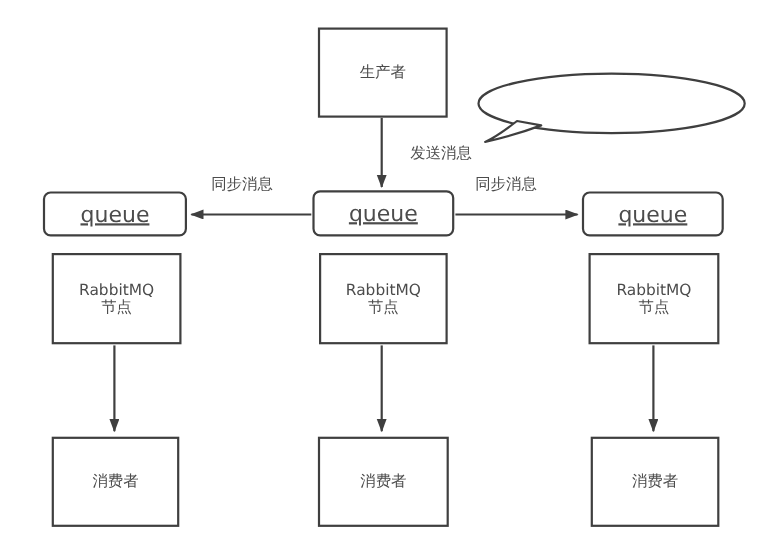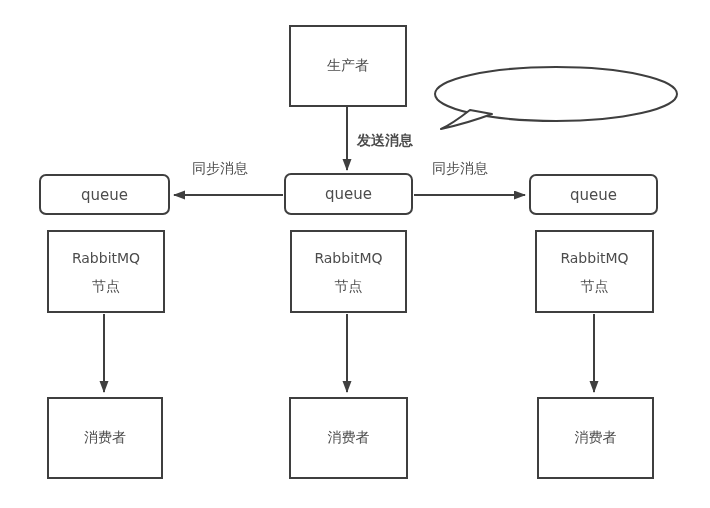"发送消息" div.edge-label { font-weight: bold -> none; left: 357px -> 373px }
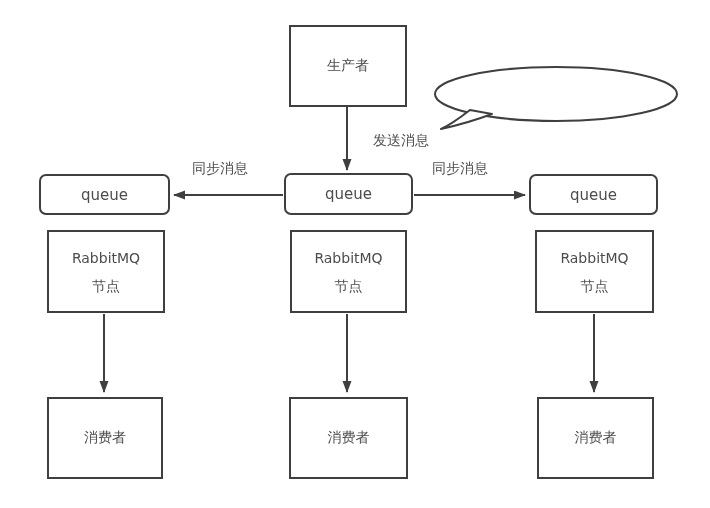"queue" .rounded { font-size: 15px -> 20px; text-decoration: none -> underline }
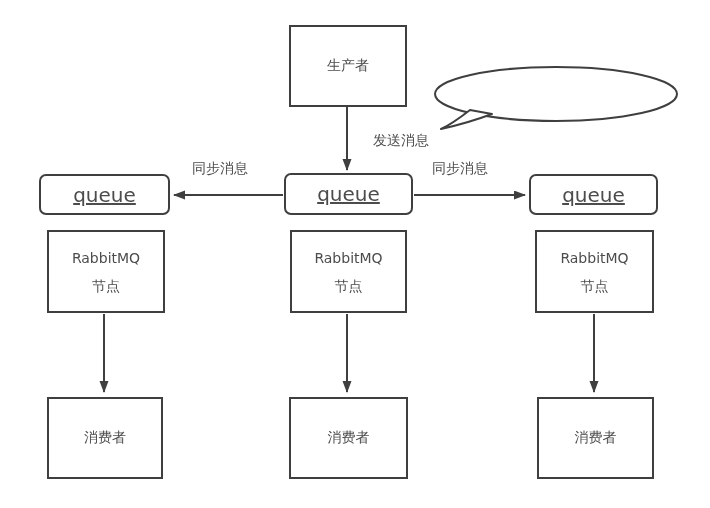"RabbitMQ" .node-label { line-height: 28px -> 16px }
